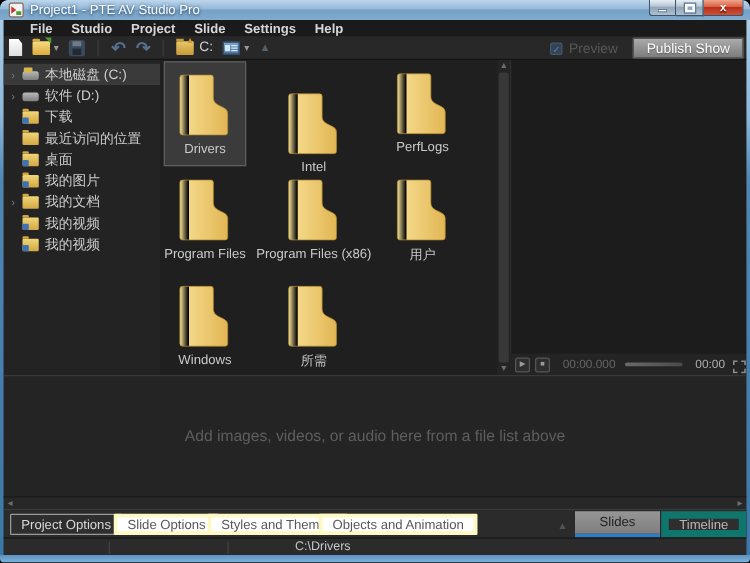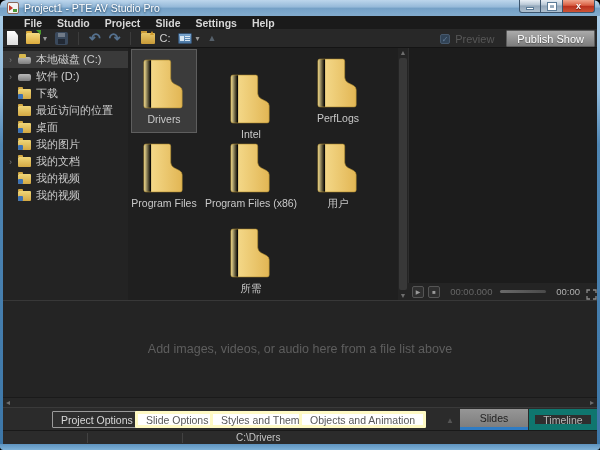"Windows" div.tile { html: none -> <div> <svg> <path></path> </svg> <span>Windows</span> </div> }
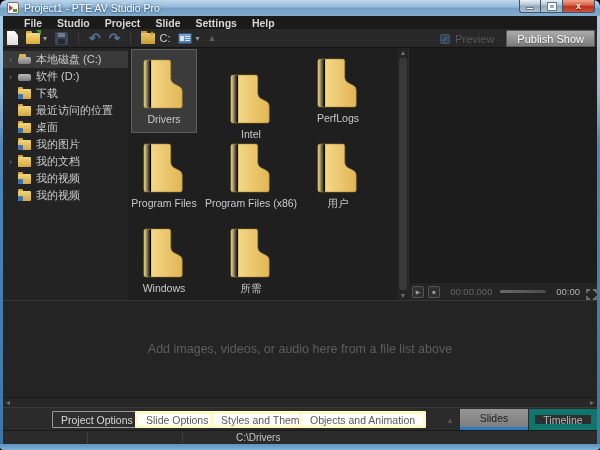"Project Options" .bb-btn { margin-left: 44px -> none }
